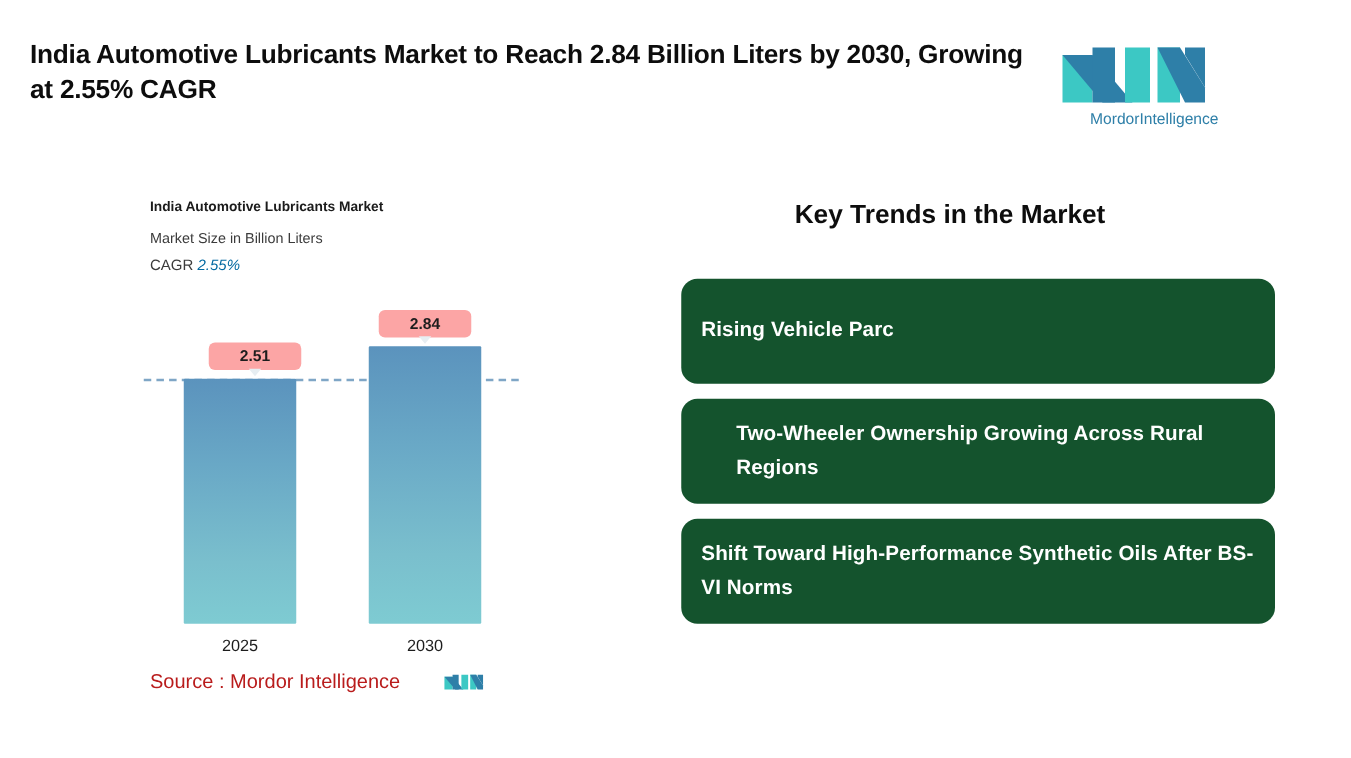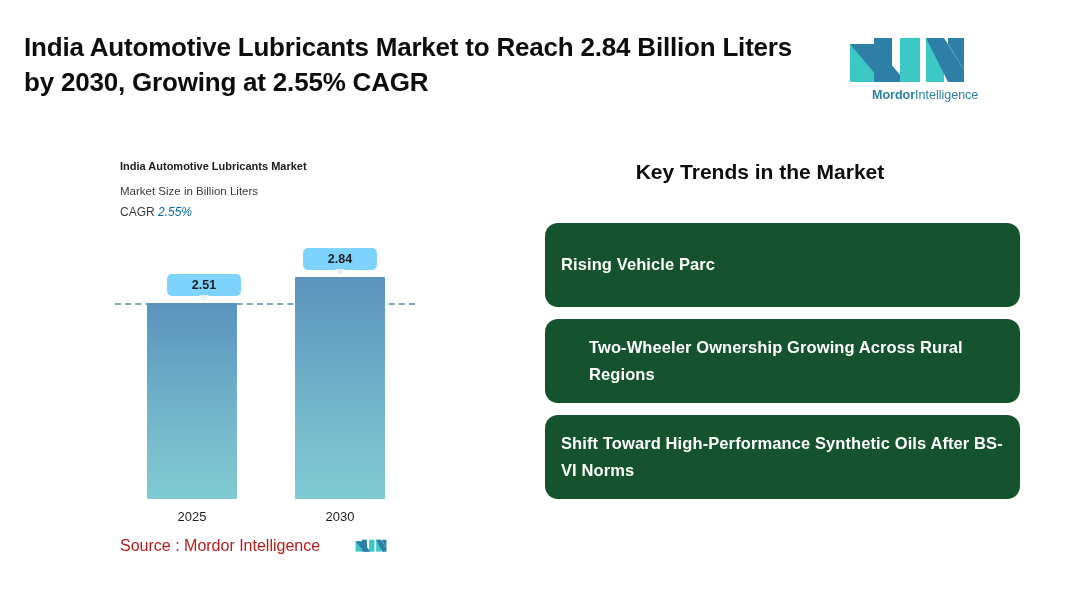"India Automotive Lubricants Market to" #page-title { font-size: 26px -> 21px }
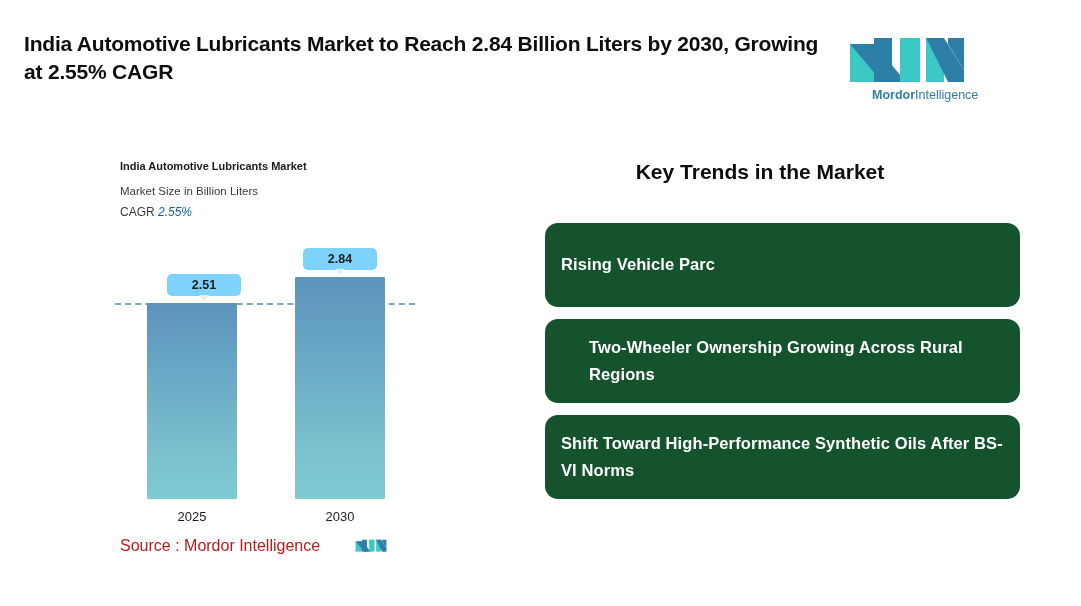"Mordor" #brand-logo .wordmark b { font-weight: bold -> normal }
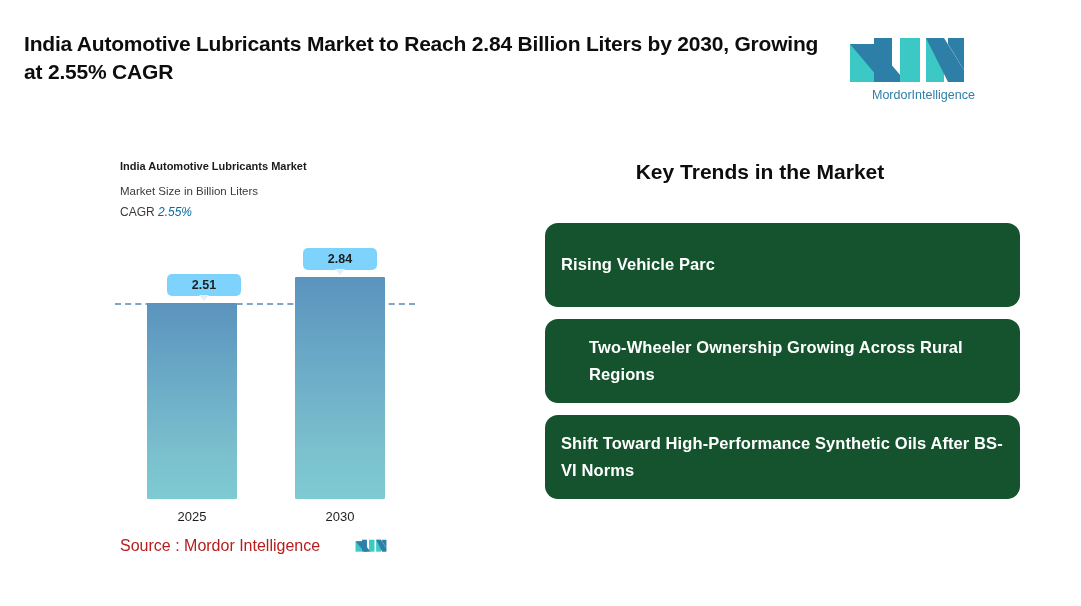"2.84" .bar-label-badge { background: #7dd3fc -> #fca5a5 }
